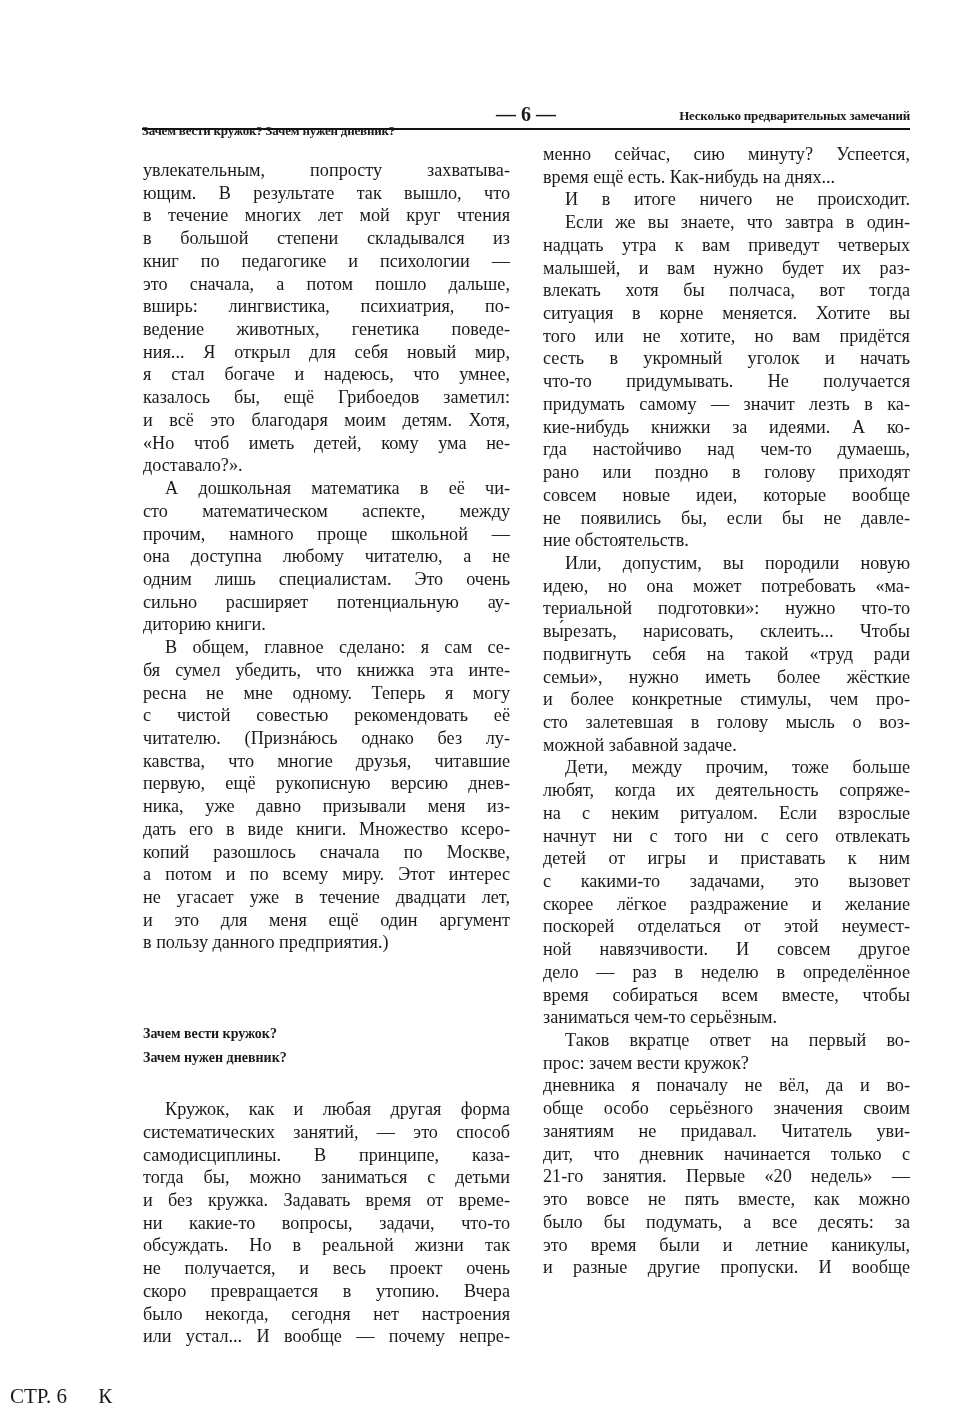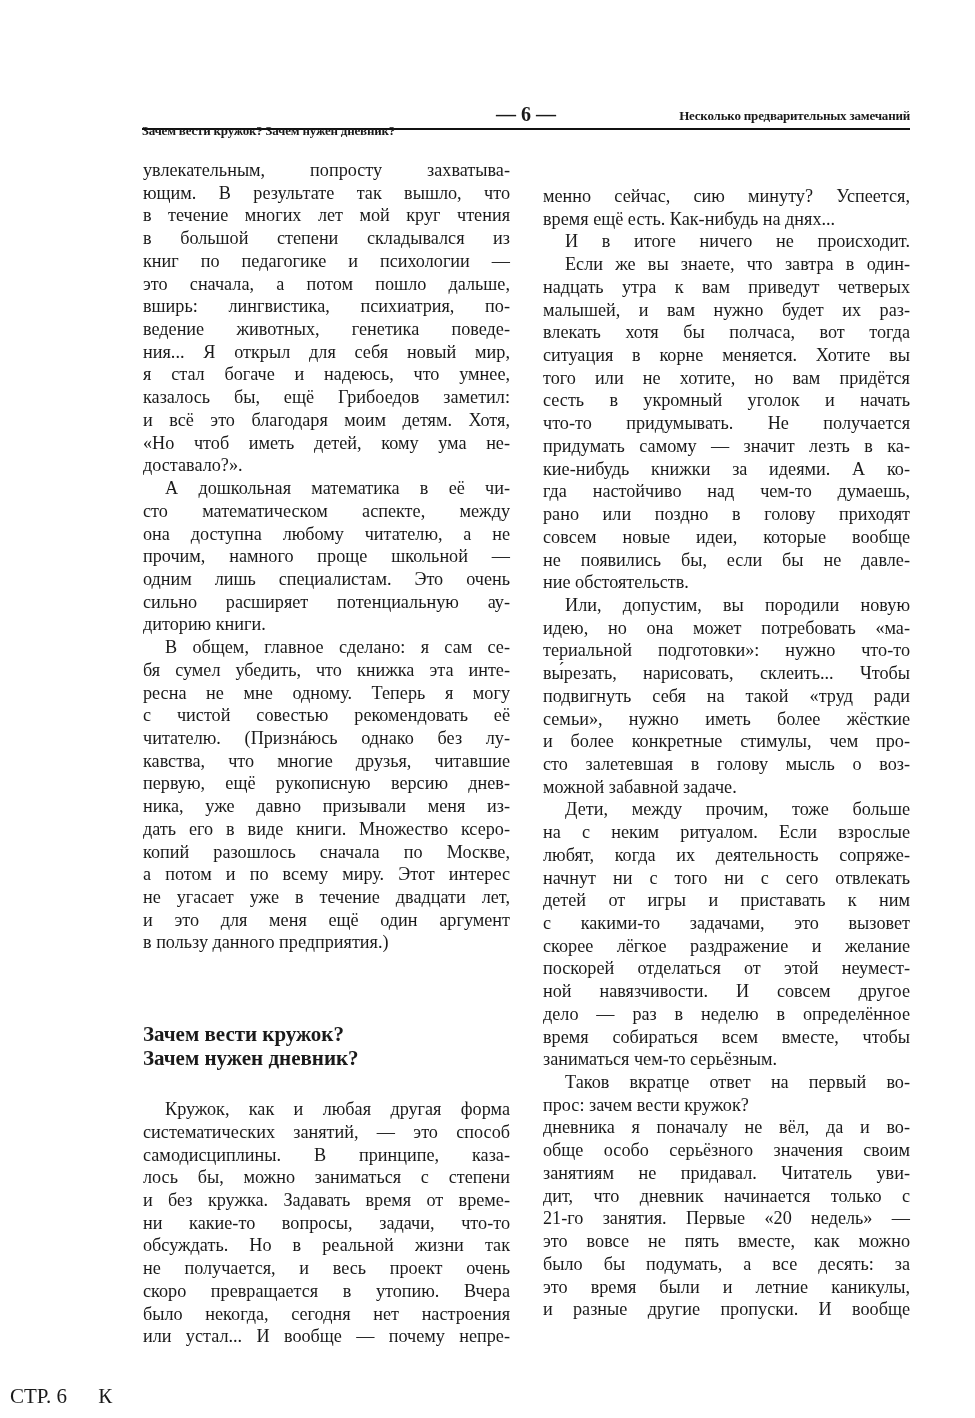"менно сейчас, сию минуту? Успеется," .col-right { margin-top: 42px -> none }
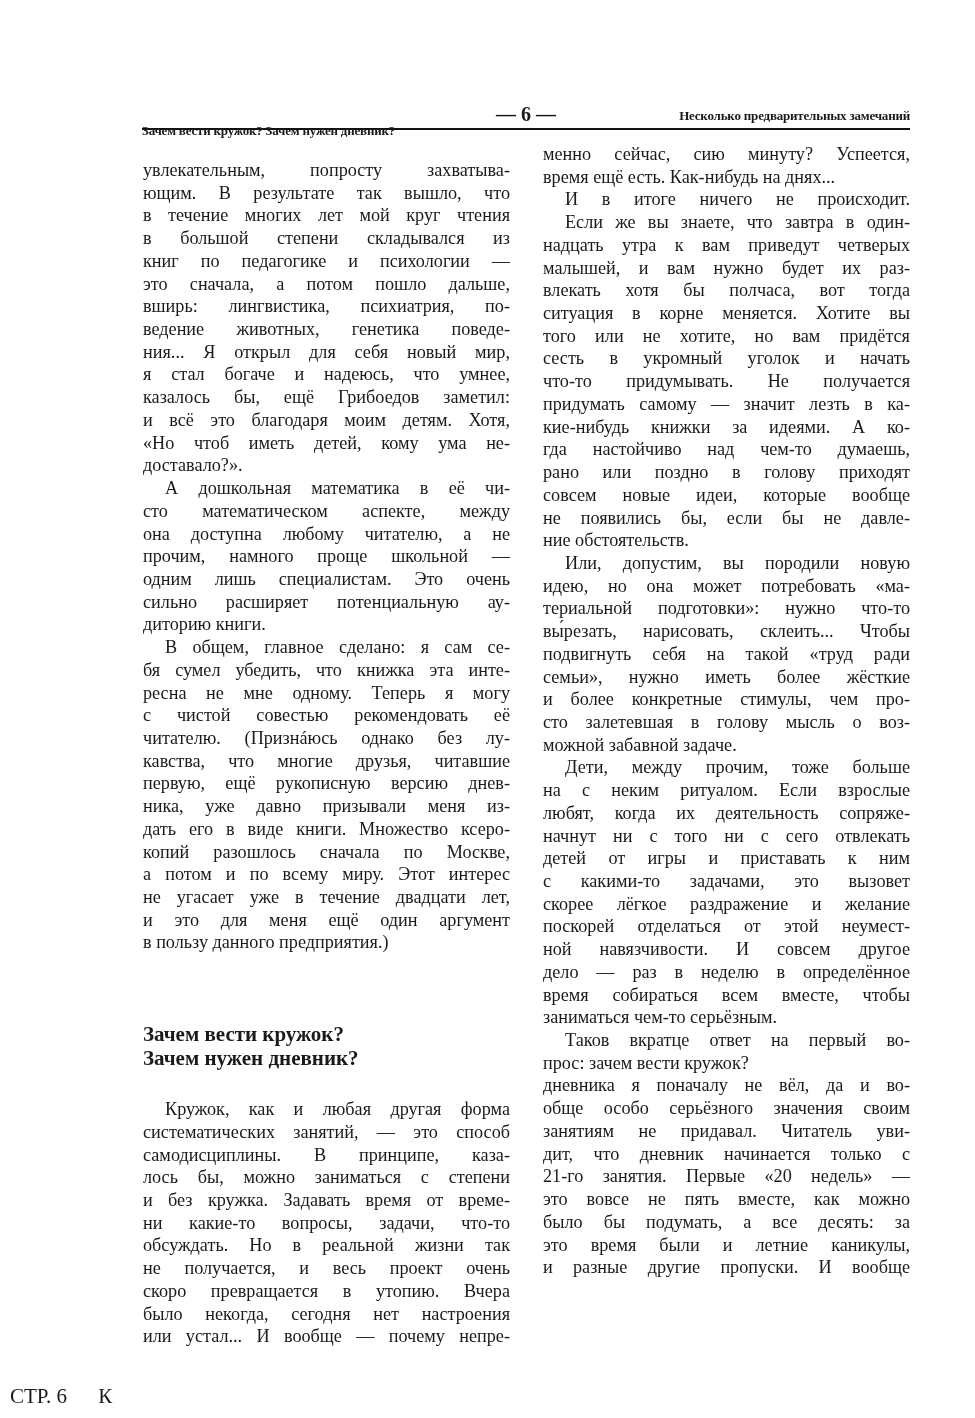"она доступна любому читателю, а" span.line { order: before "прочим, намного проще школьной —" -> after "прочим, намного проще школьной —" }
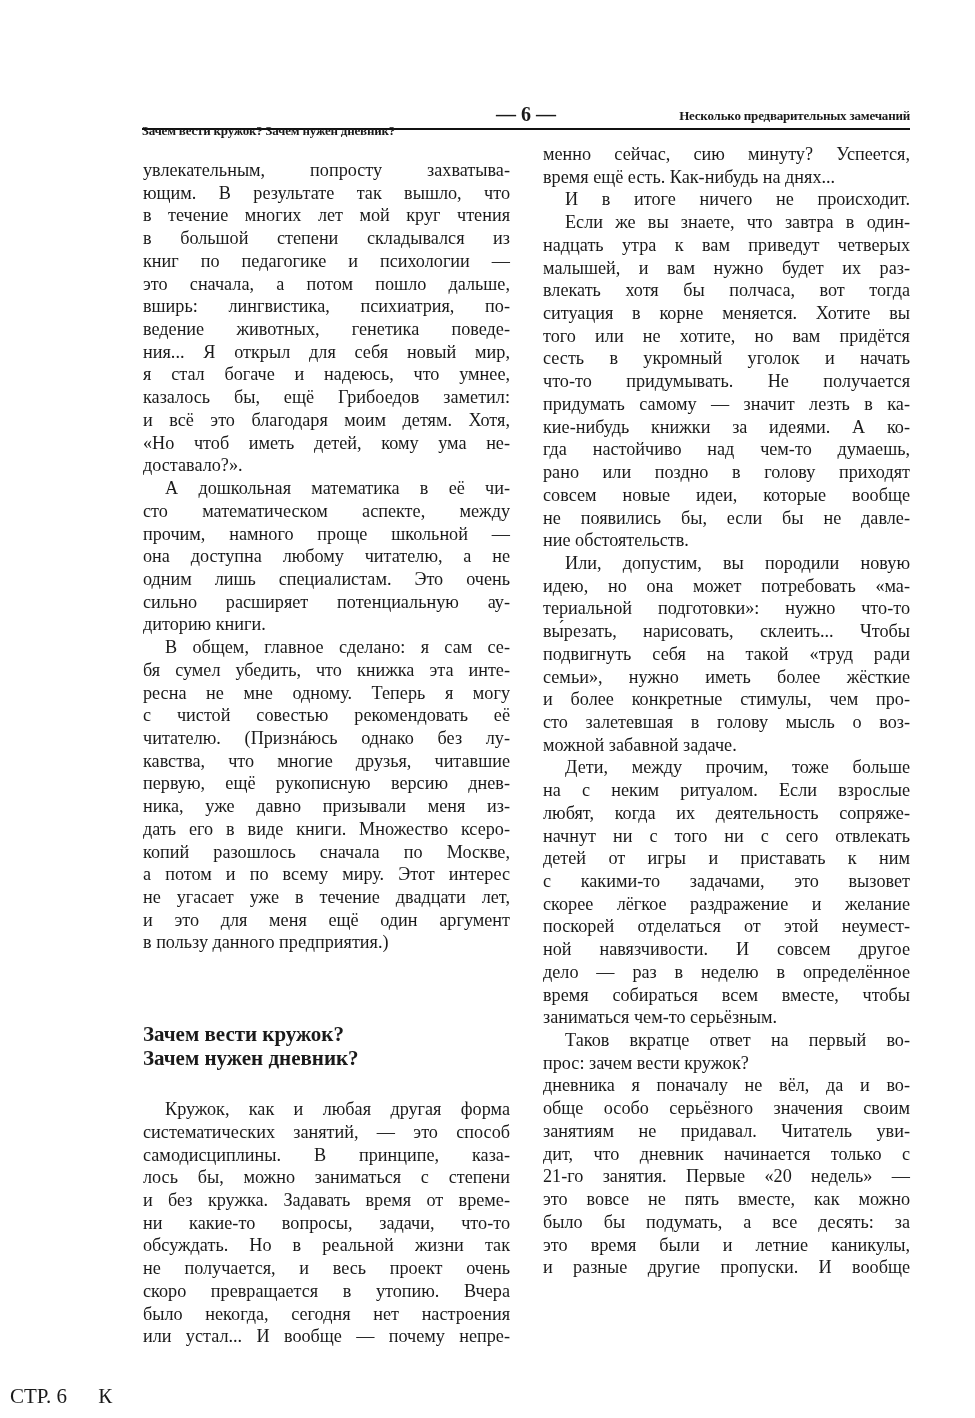"на с неким ритуалом. Если" span.line { order: before "любят, когда их деятельность сопряже-" -> after "любят, когда их деятельность сопряже-" }
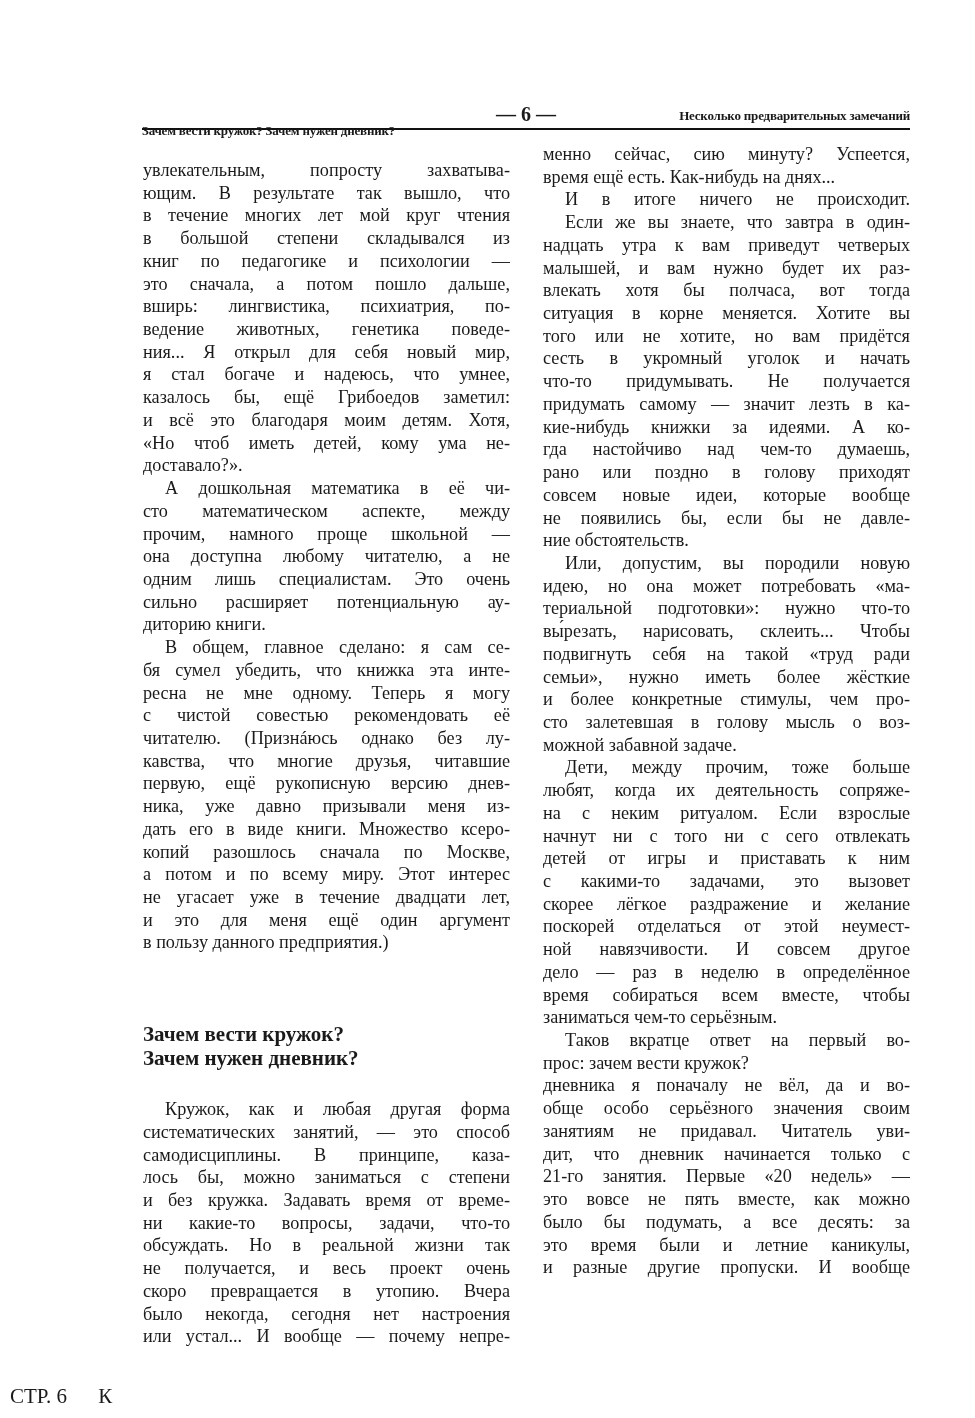"Зачем вести кружок?" .heading { font-size: 21px -> 14px }
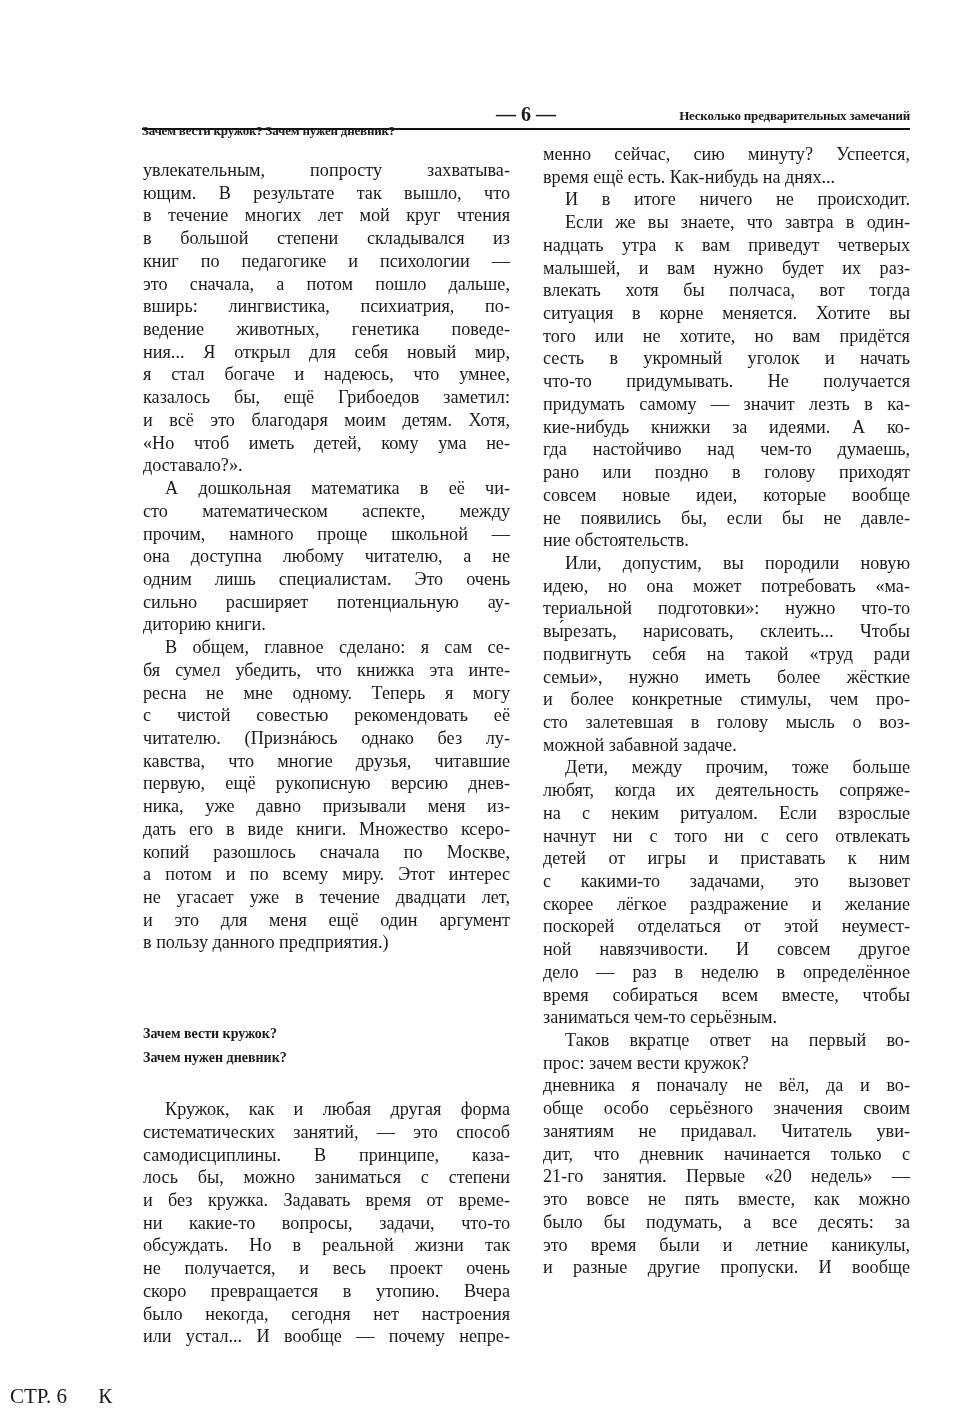"лось бы, можно заниматься с" span.line { text: лось бы, можно заниматься с степени -> тогда бы, можно заниматься с детьми }
